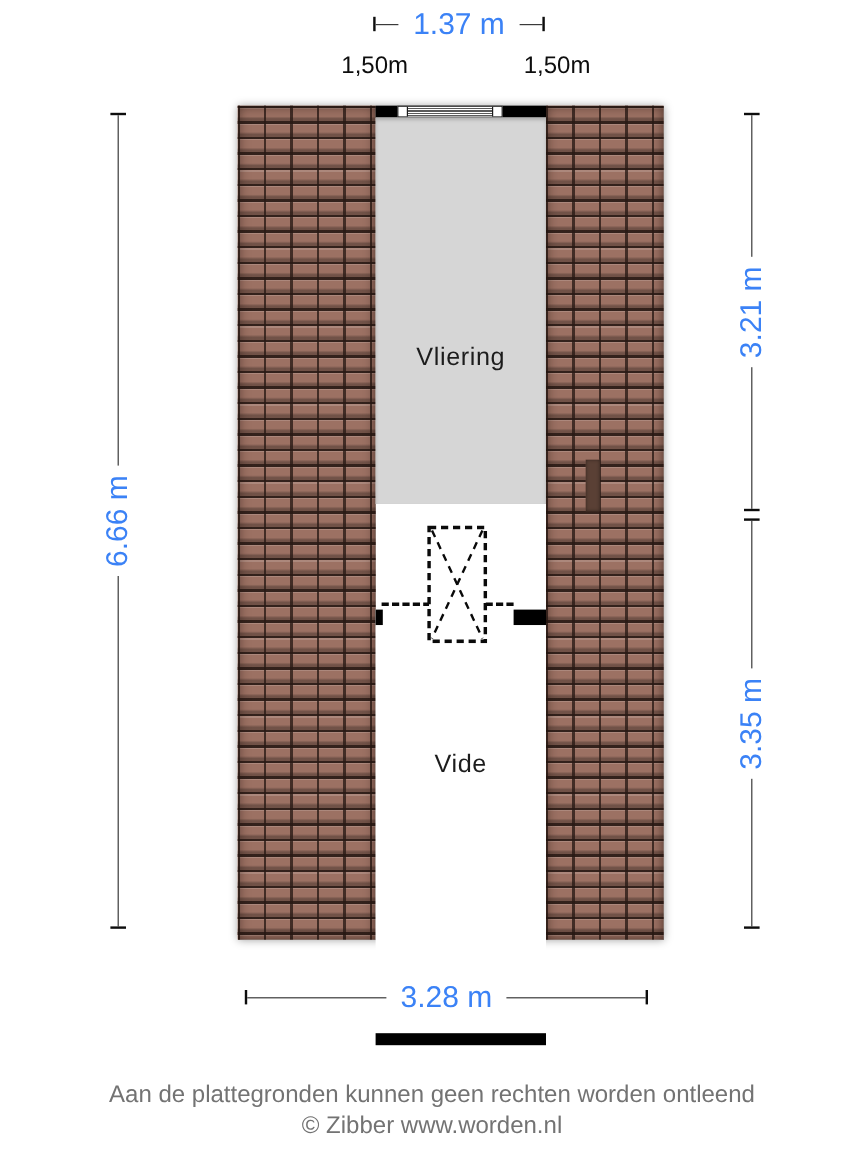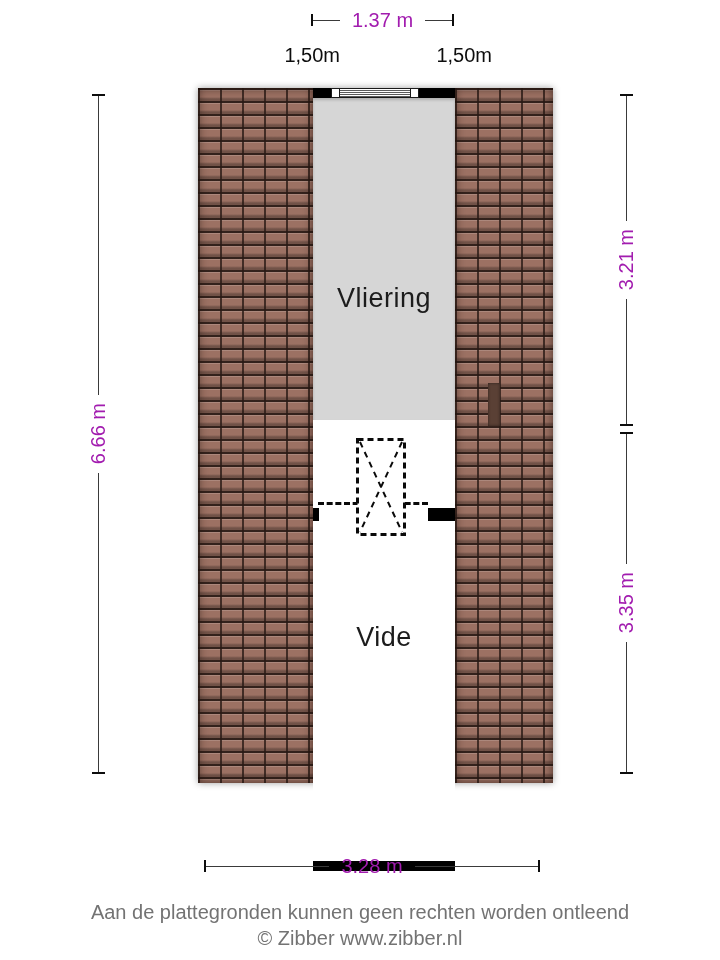"1.37 m" .dim-text { color: #a21caf -> #3b82f6; font-size: 20px -> 25px }
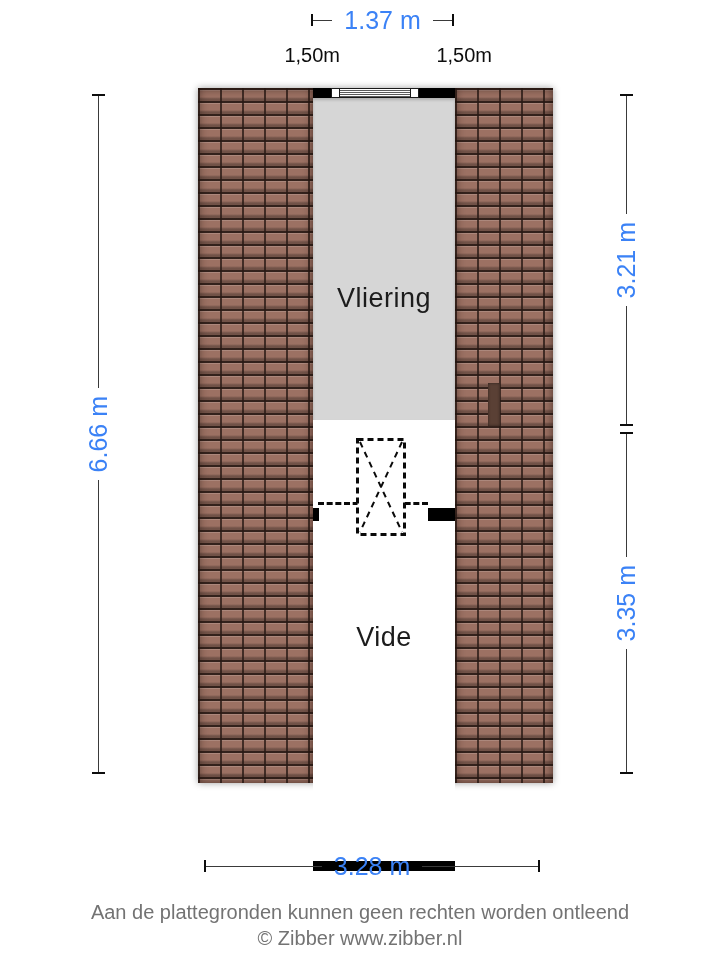"Vliering" .room-label { font-size: 27px -> 21px }
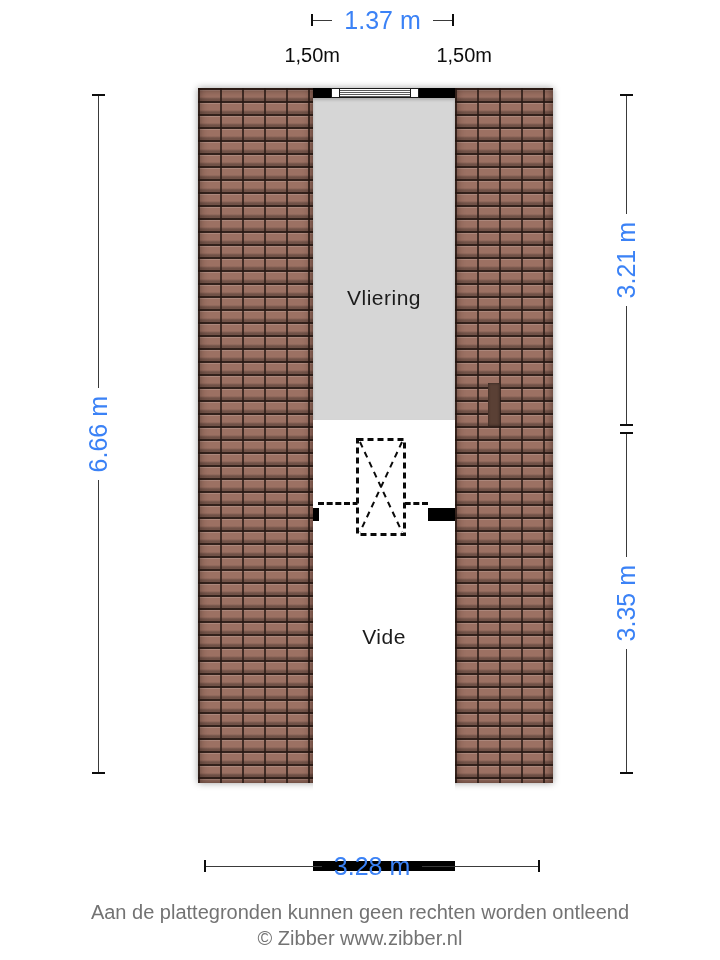"3.28 m" .dim-bottom { top: 855px -> 820px }
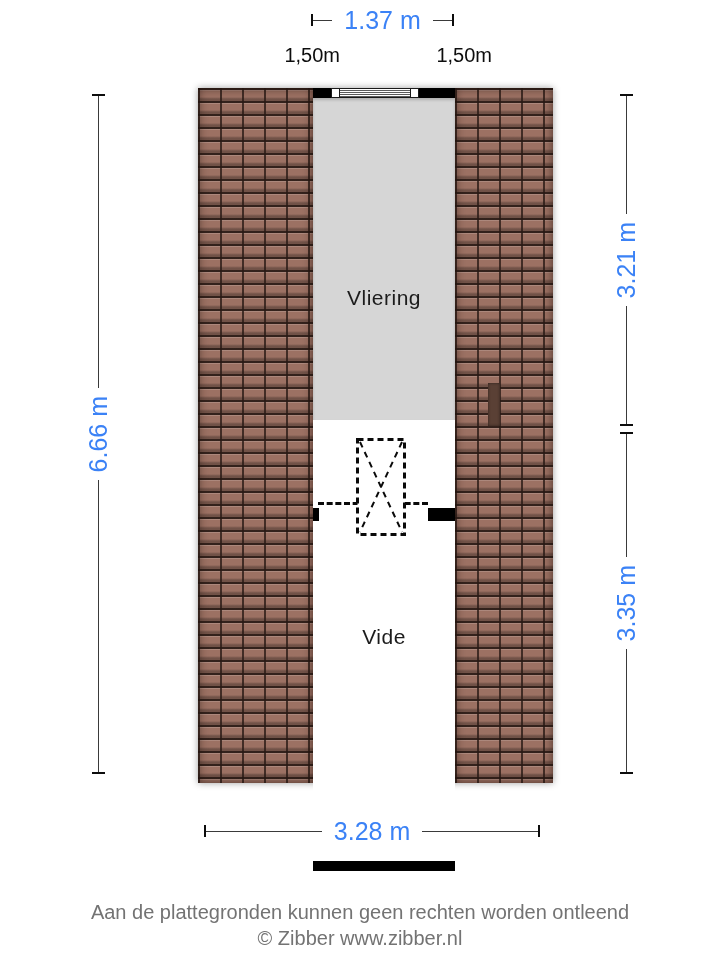"© Zibber www.zibber.nl" div { text: www.zibber.nl -> www.worden.nl }
